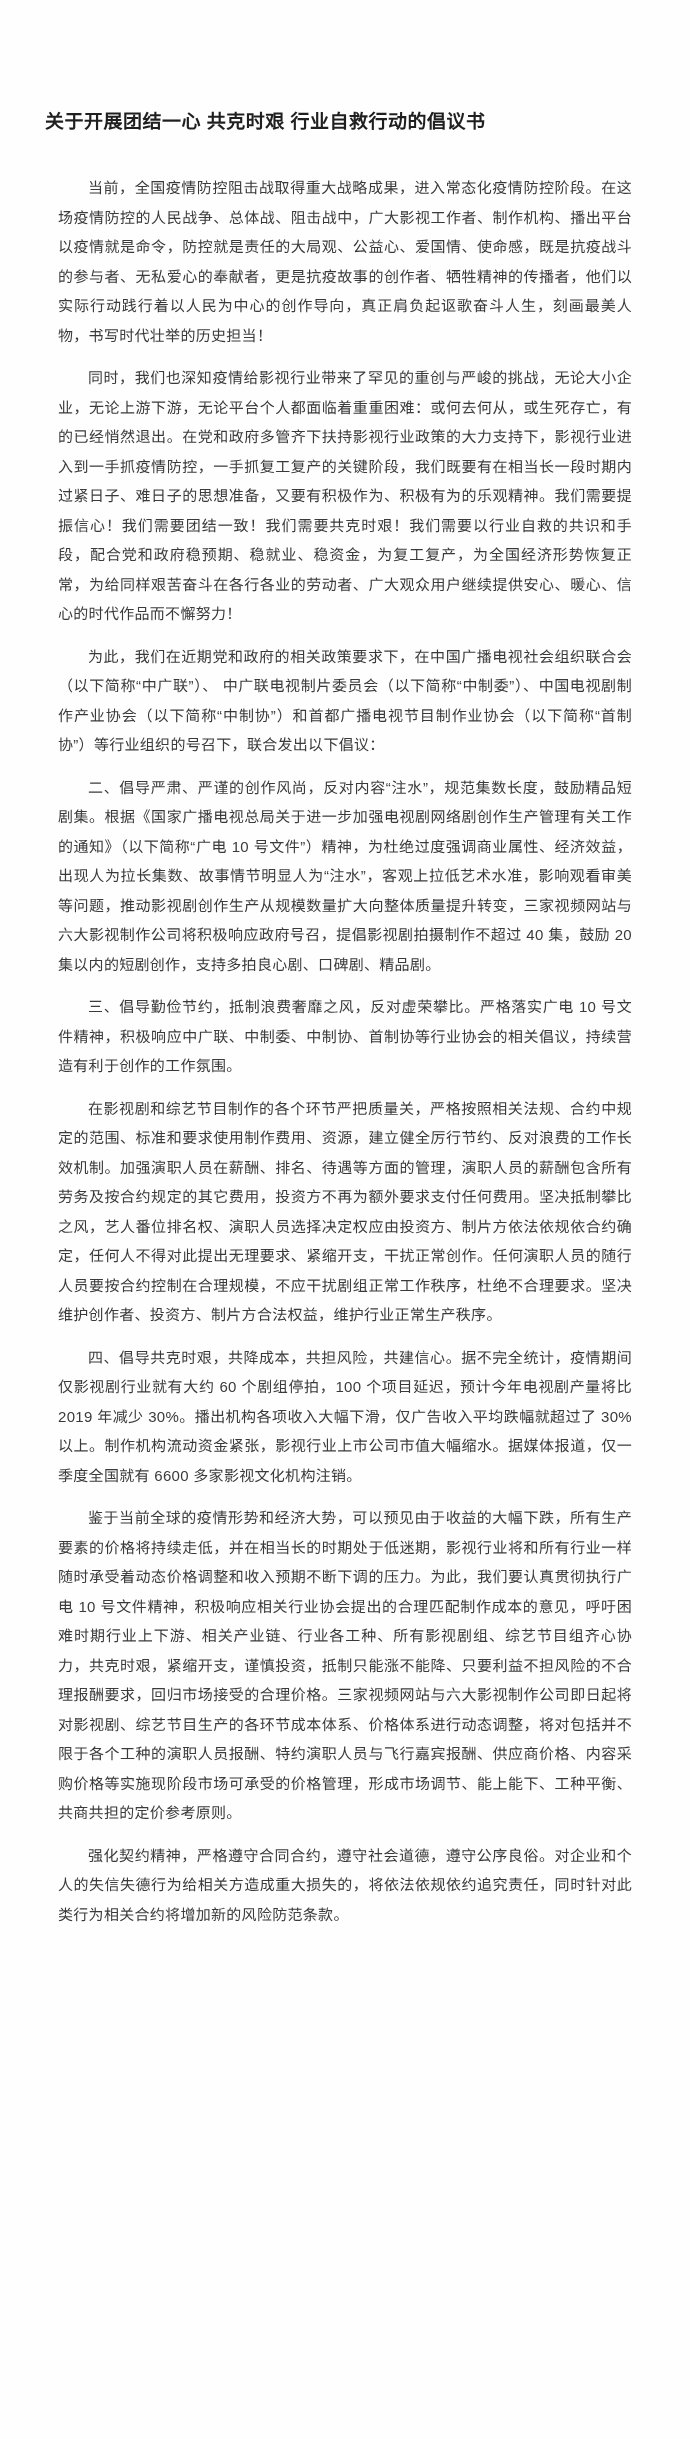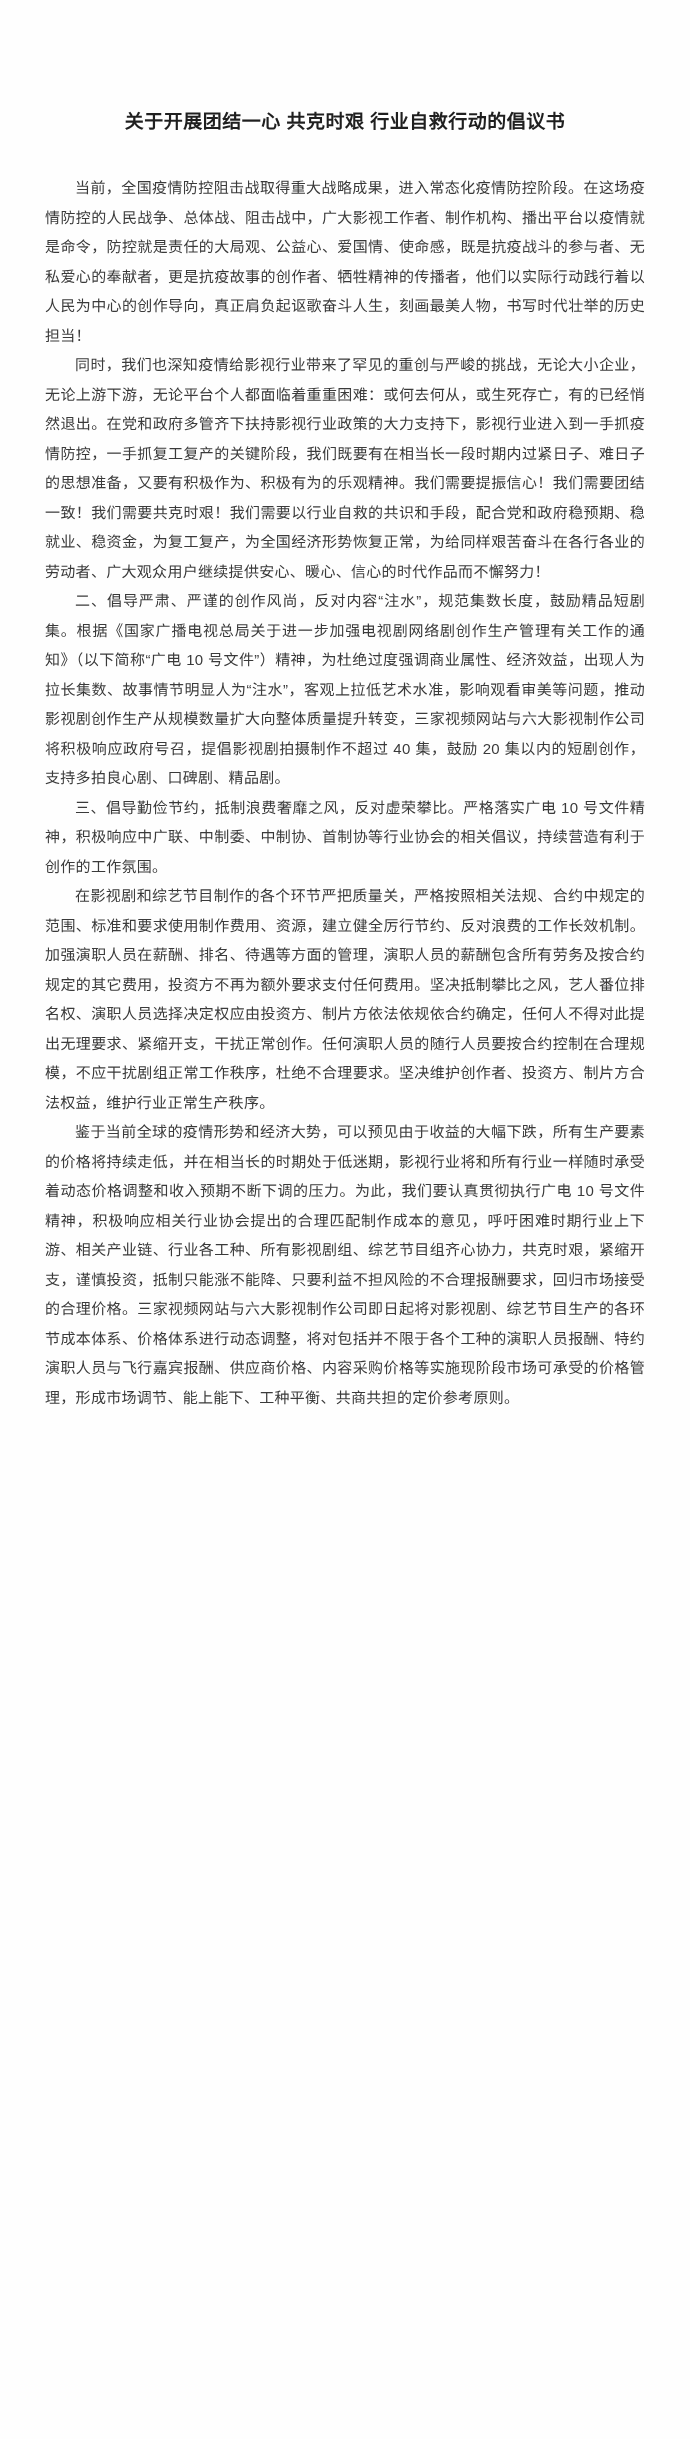"关于开展团结一心 共克时艰 行业自救行动的倡议书" .doc-title { text-align: center -> left }
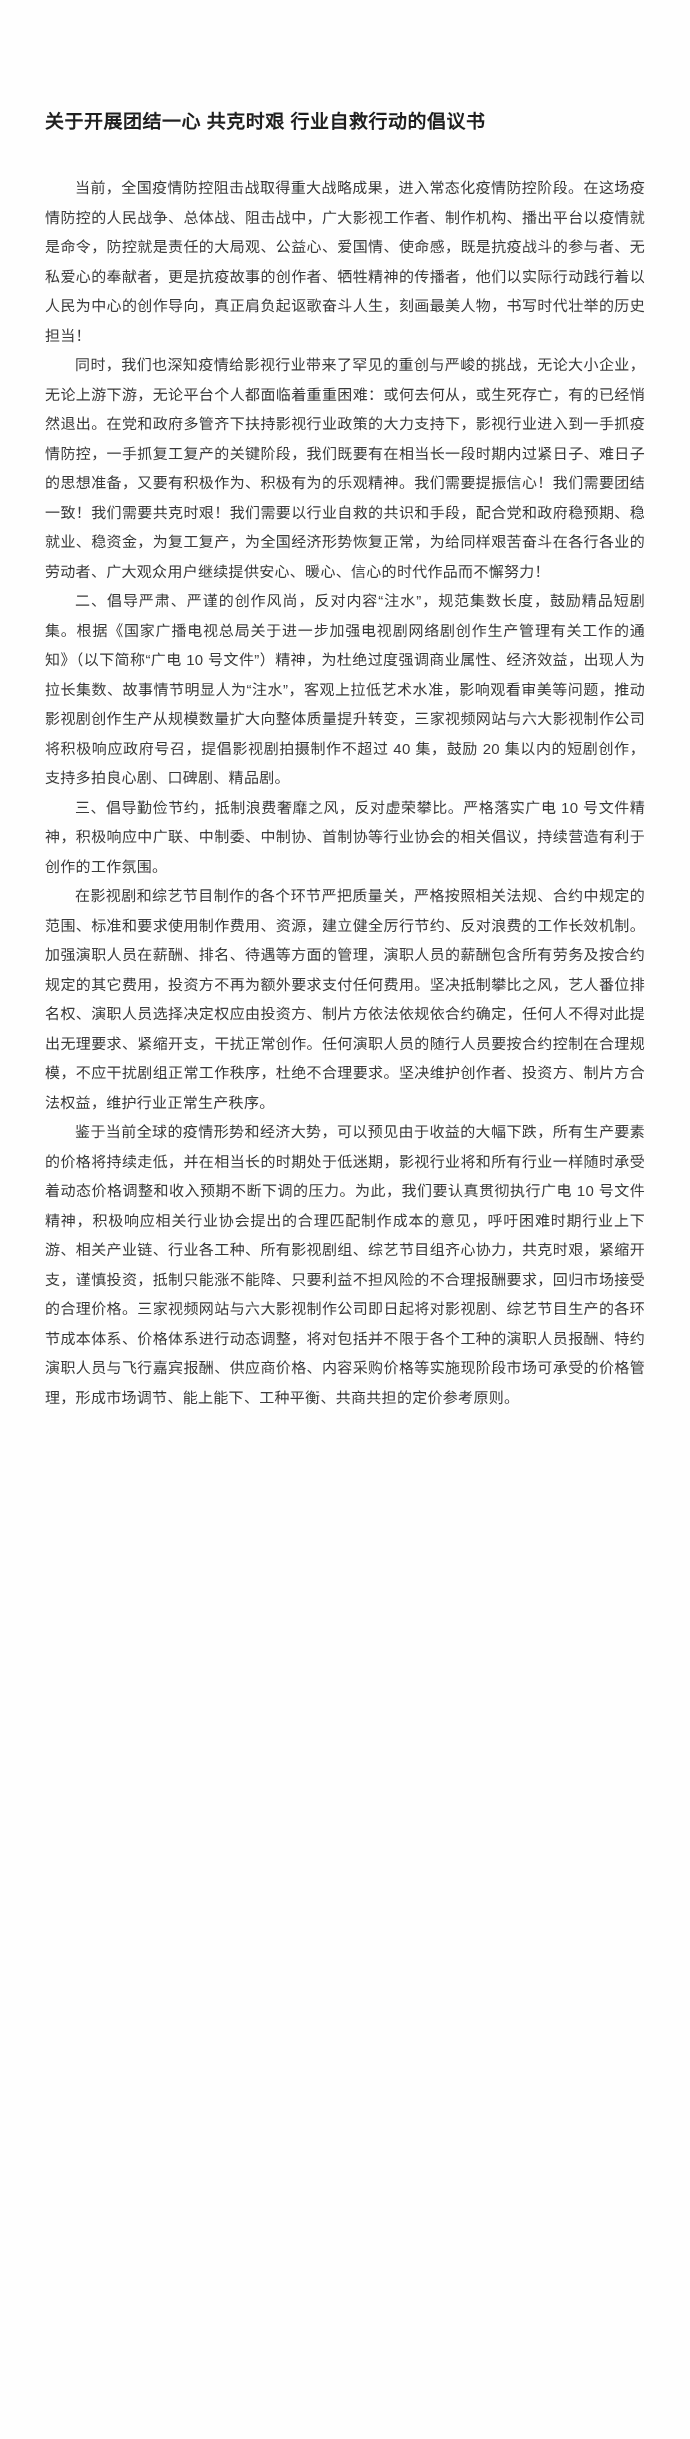"当前，全国疫情防控阻击战取得重大战略成果，进入常态化疫情防控阶段。在这场疫情防控" .doc-body p { margin: 0 -> 13px }
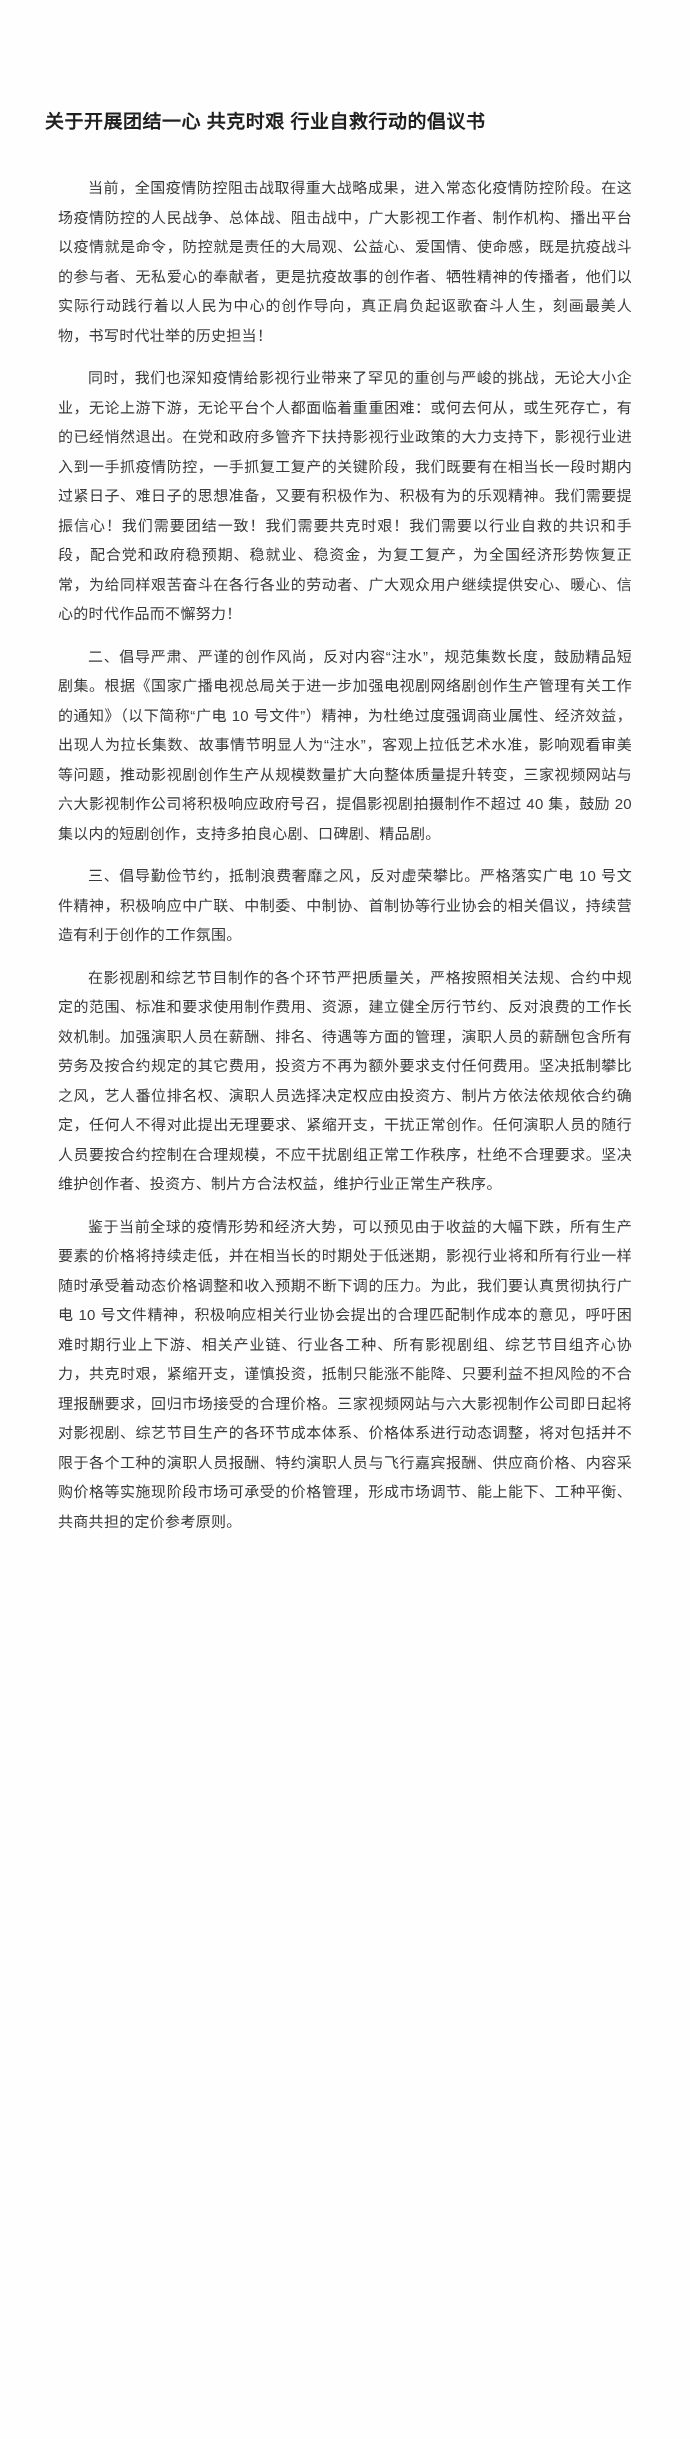"为此，我们在近期党和政府的相关政策要求下，在中国广播电视社会组织联合会（以下简称" p { html: none -> <p>为此，我们在近期党和政府的相关政策要求下，在中国广播电视社会组织联合会（以下简称“中广联”）、 中广联电视制片委员会（以下简称“中制委”）、中国电视剧制作产业协会（以下简称“中制协”）和首都广播电视节目制作业协会（以下简称“首制协”）等行业组织的号召下，联合发出以下倡议：</p> }
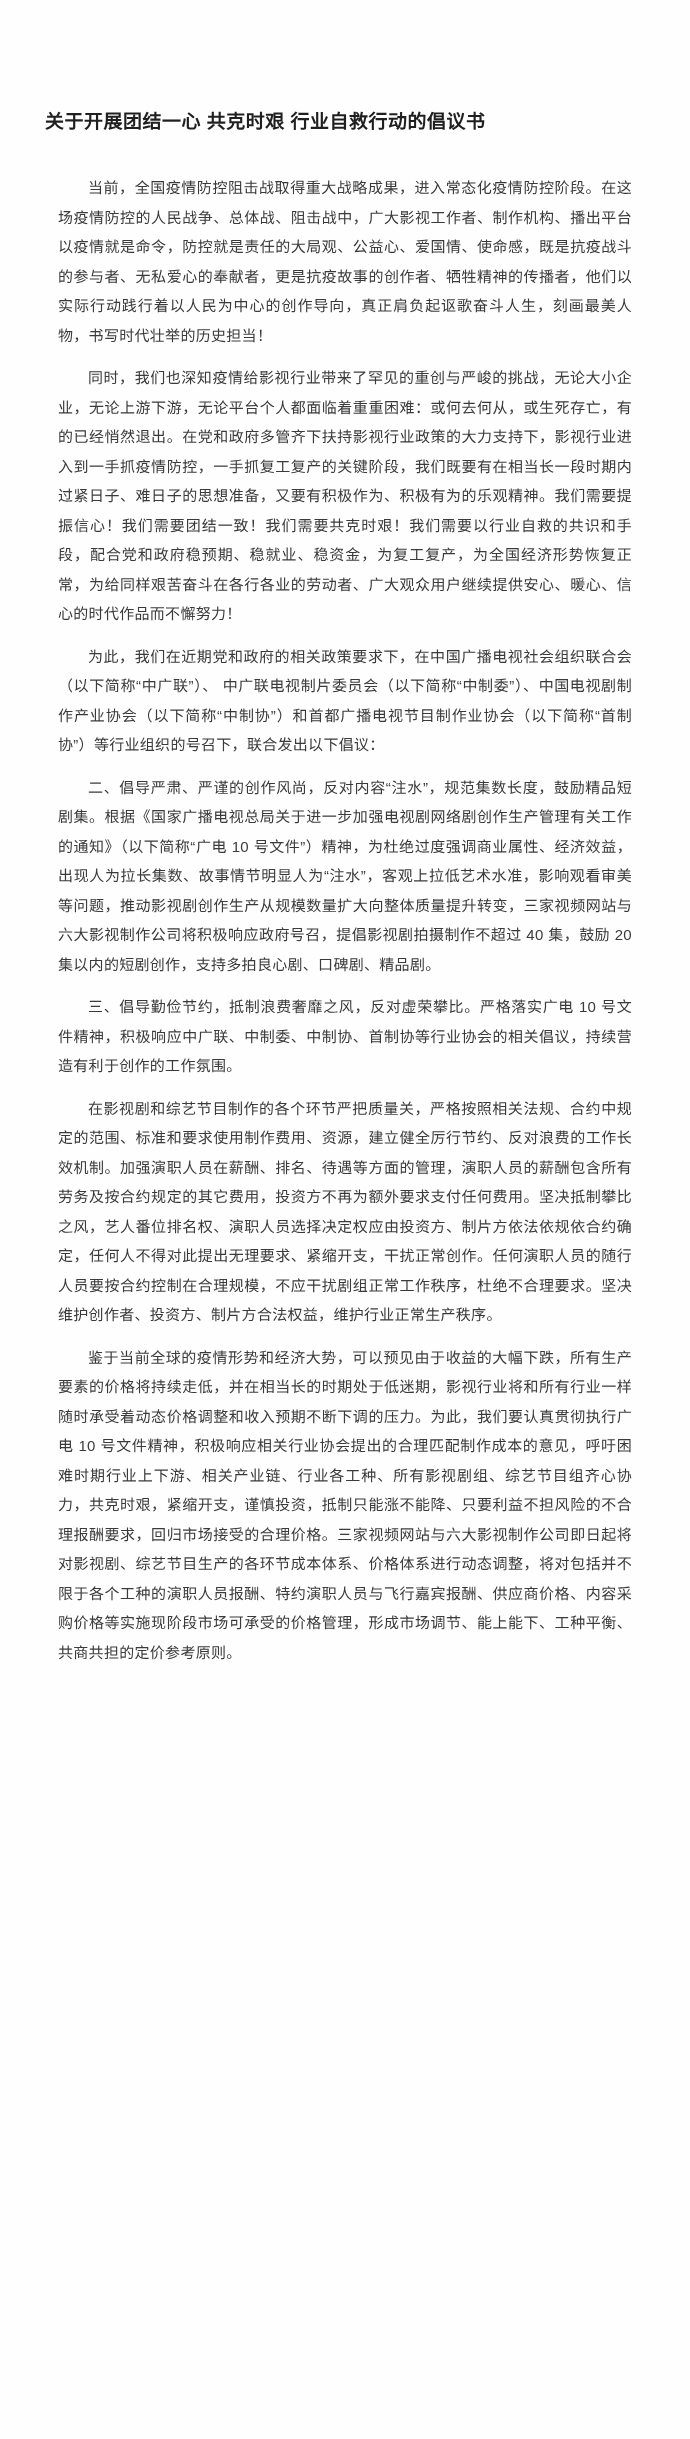"四、倡导共克时艰，共降成本，共担风险，共建信心。据不完全统计，疫情期间仅影视剧行" p { html: none -> <p>四、倡导共克时艰，共降成本，共担风险，共建信心。据不完全统计，疫情期间仅影视剧行业就有大约 60 个剧组停拍，100 个项目延迟，预计今年电视剧产量将比 2019 年减少 30%。播出机构各项收入大幅下滑，仅广告收入平均跌幅就超过了 30%以上。制作机构流动资金紧张，影视行业上市公司市值大幅缩水。据媒体报道，仅一季度全国就有 6600 多家影视文化机构注销。</p> }
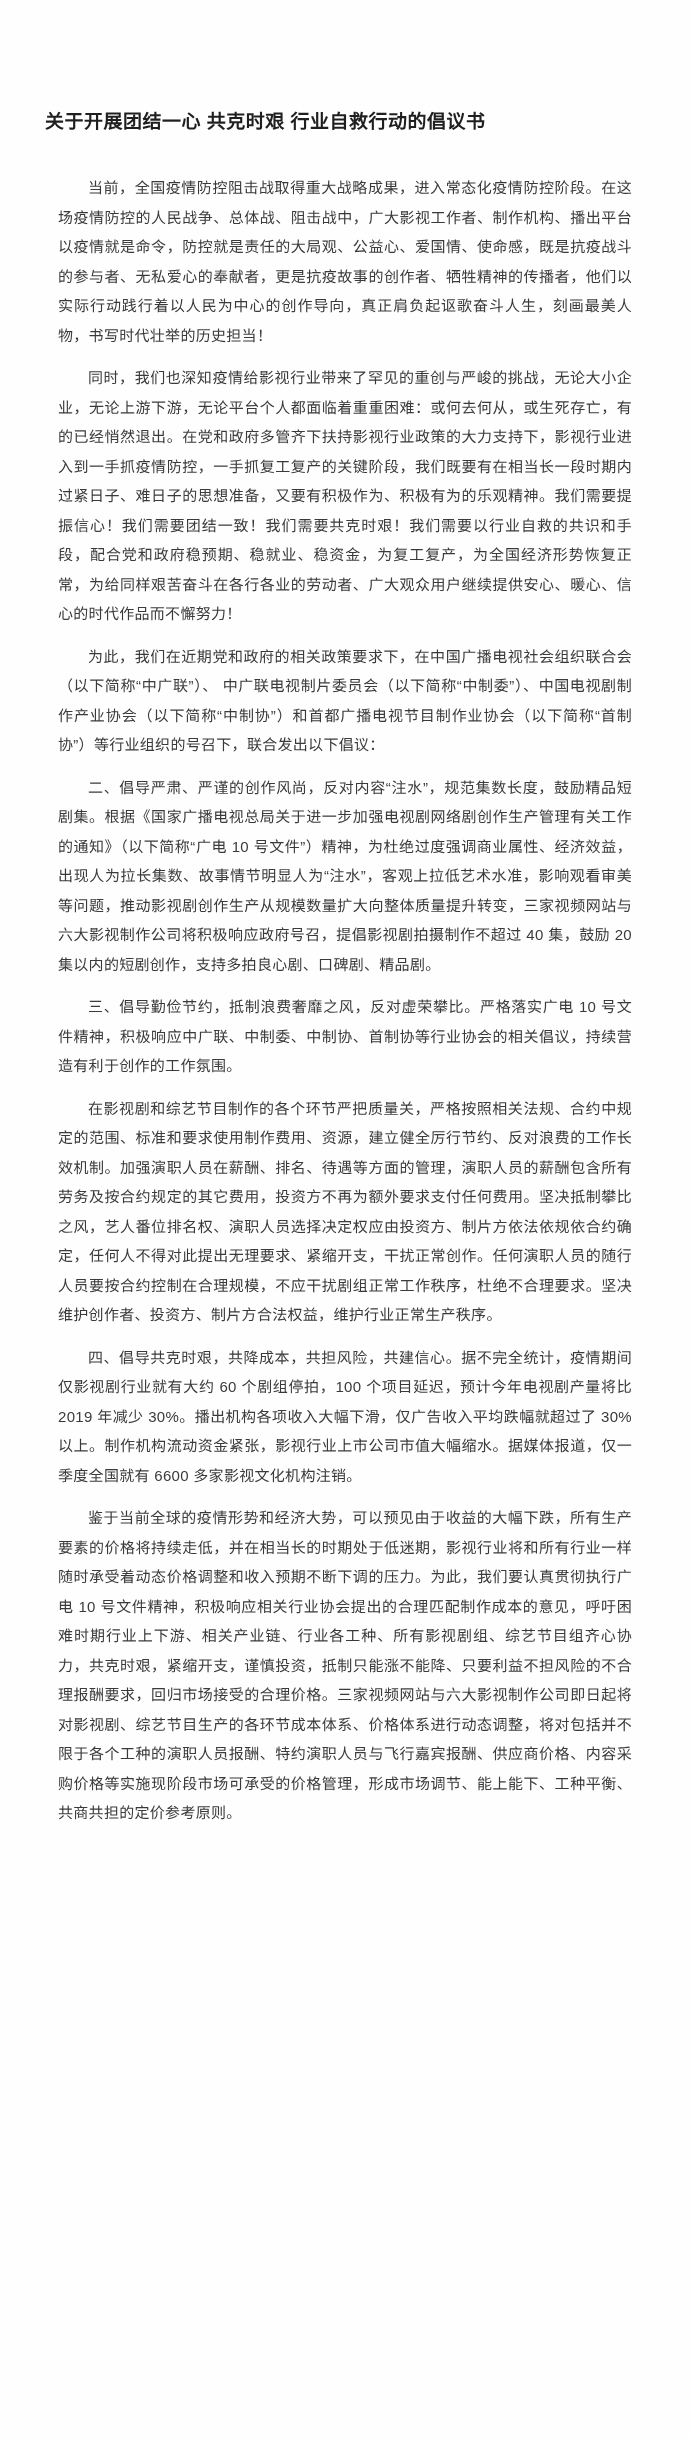"强化契约精神，严格遵守合同合约，遵守社会道德，遵守公序良俗。对企业和个人的失信失" p { html: none -> <p>强化契约精神，严格遵守合同合约，遵守社会道德，遵守公序良俗。对企业和个人的失信失德行为给相关方造成重大损失的，将依法依规依约追究责任，同时针对此类行为相关合约将增加新的风险防范条款。</p> }
